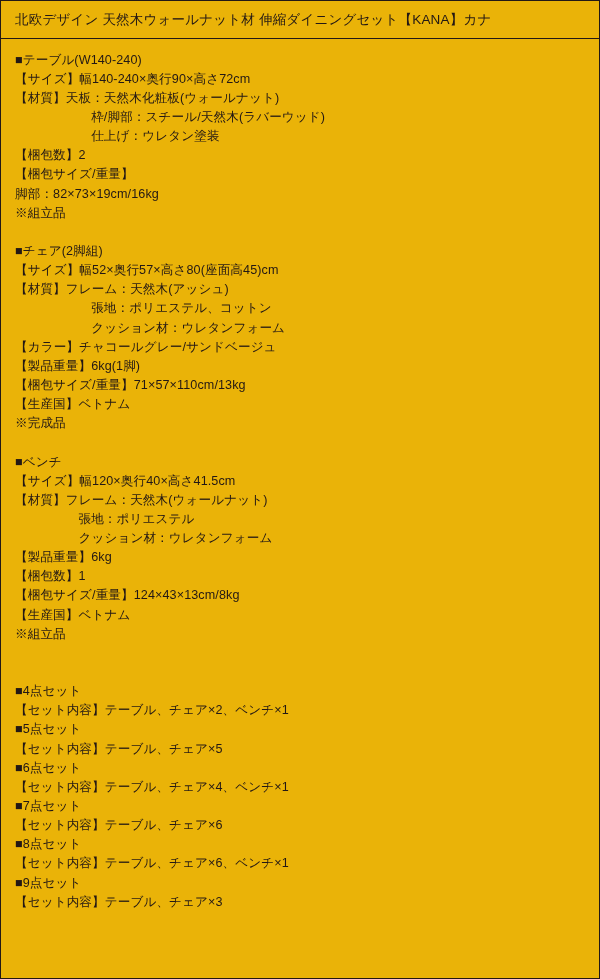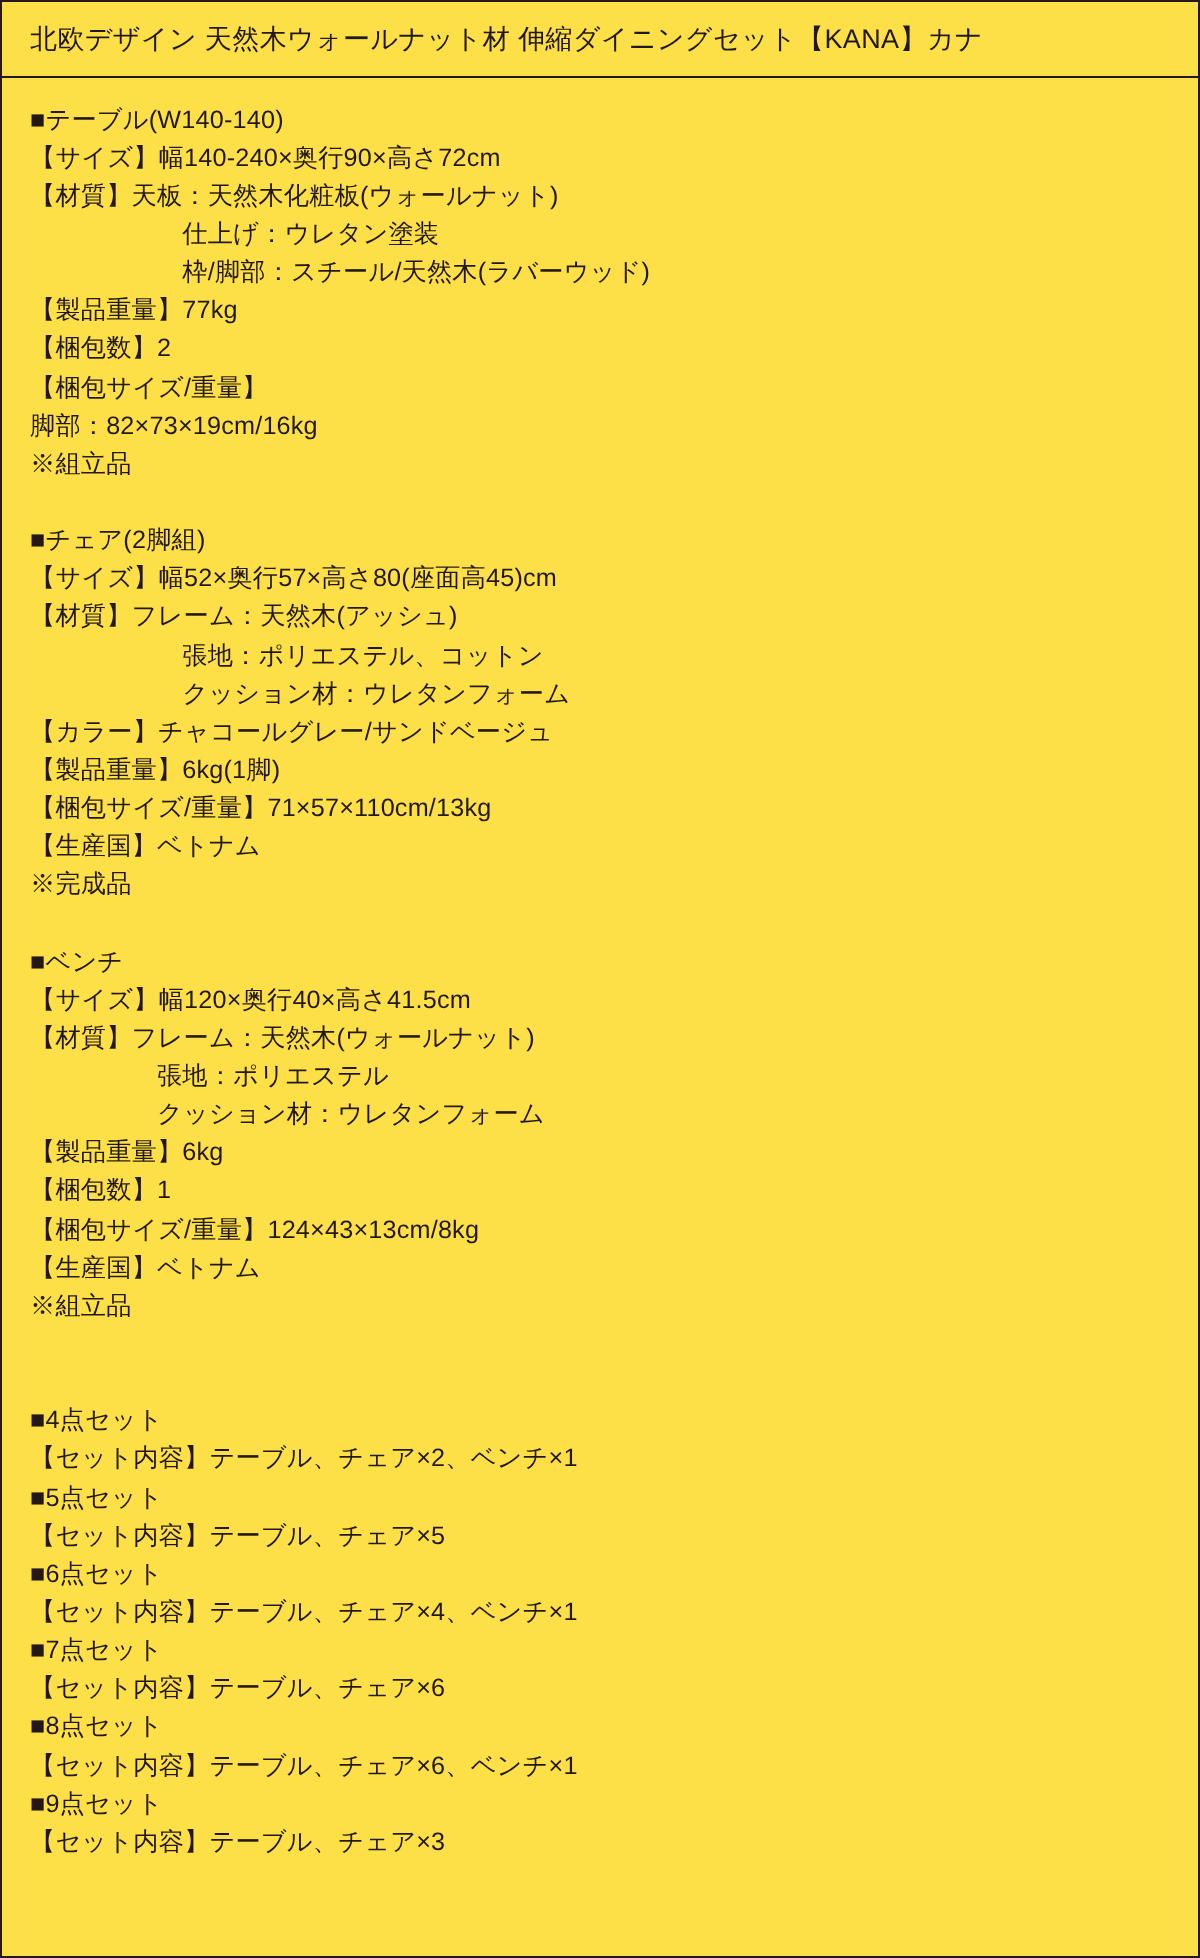"北欧デザイン 天然木ウォールナット材 伸縮ダイニングセット【KANA】カナ" .page { background: #fde047 -> #eab308 }
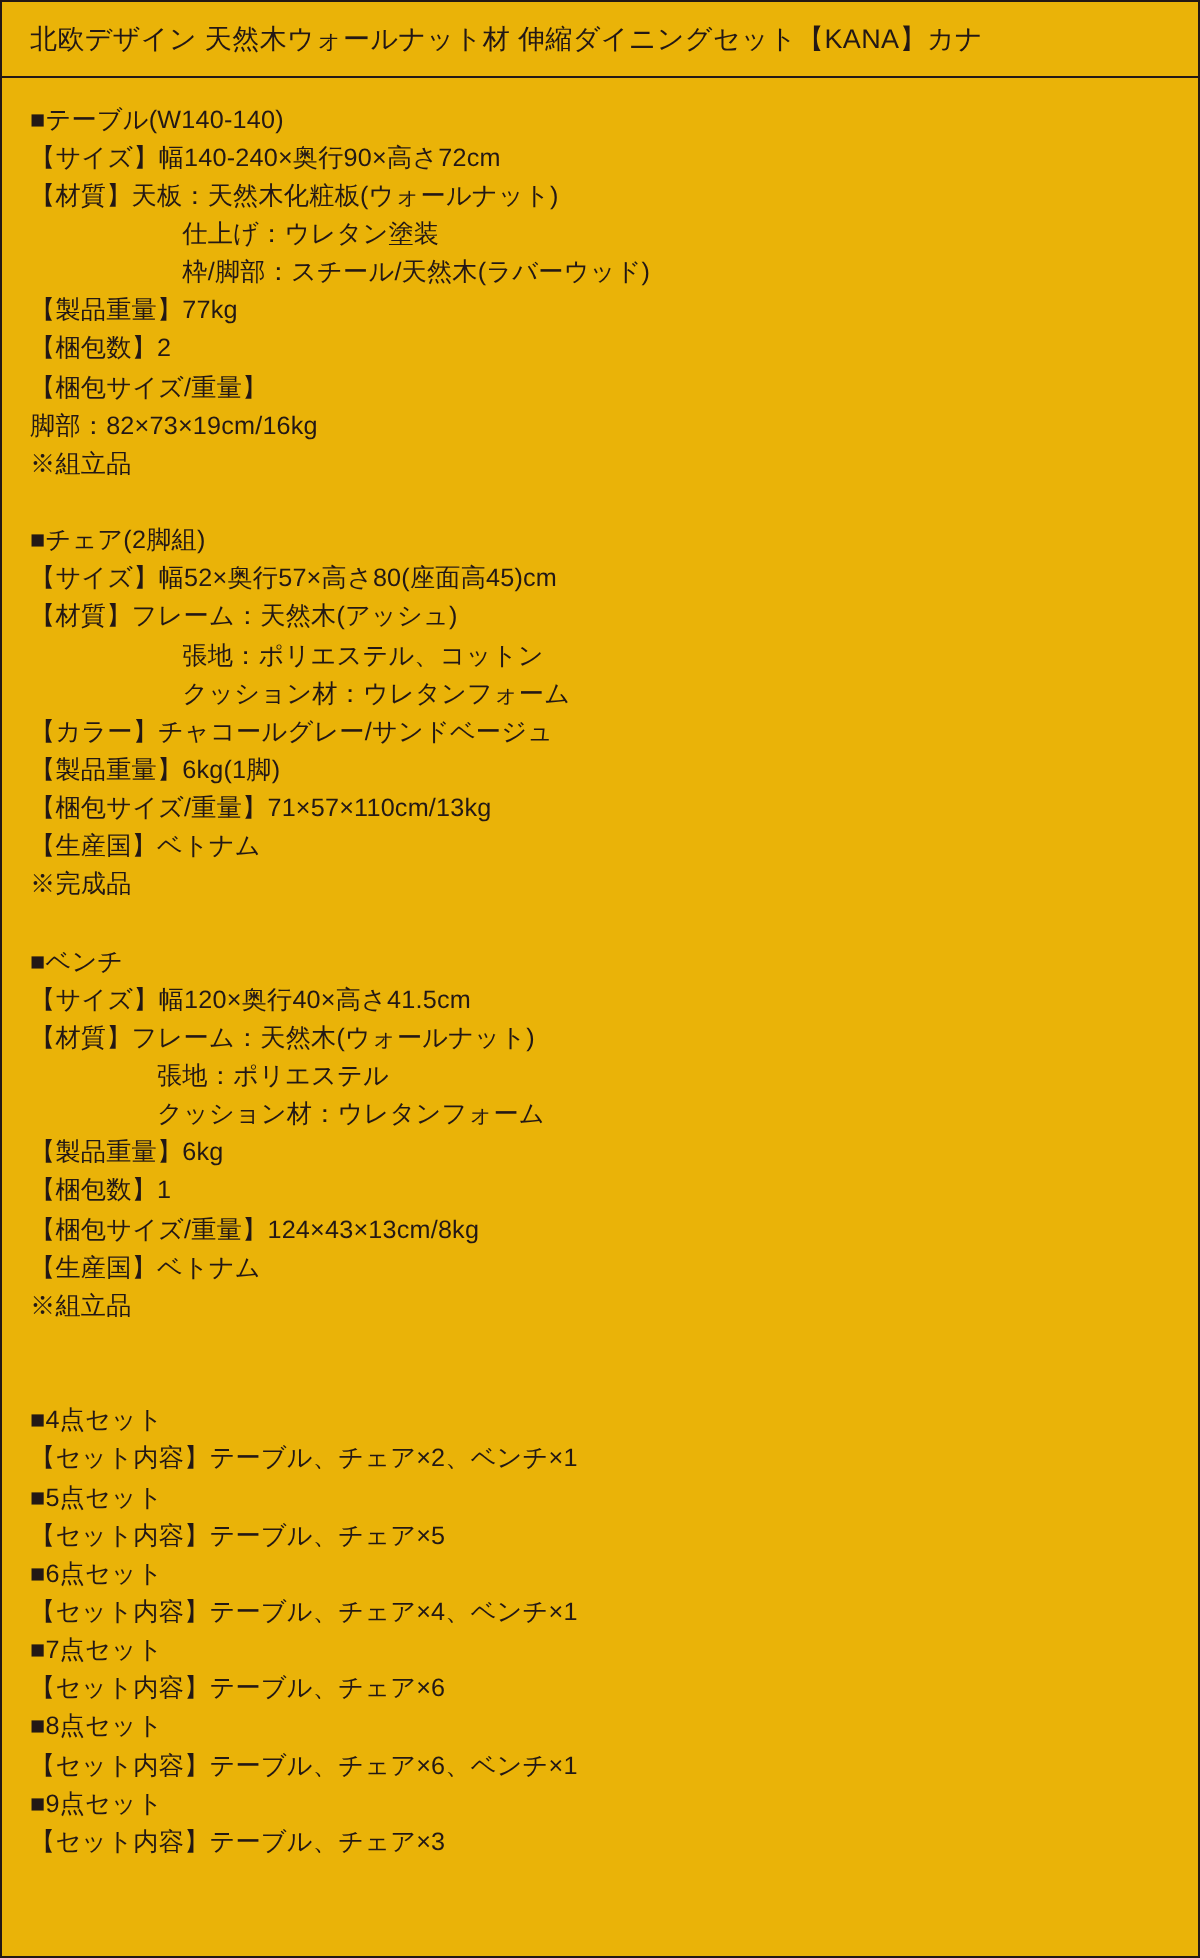"■テーブル(W140-140)" div.line { text: W140-140 -> W140-240 }
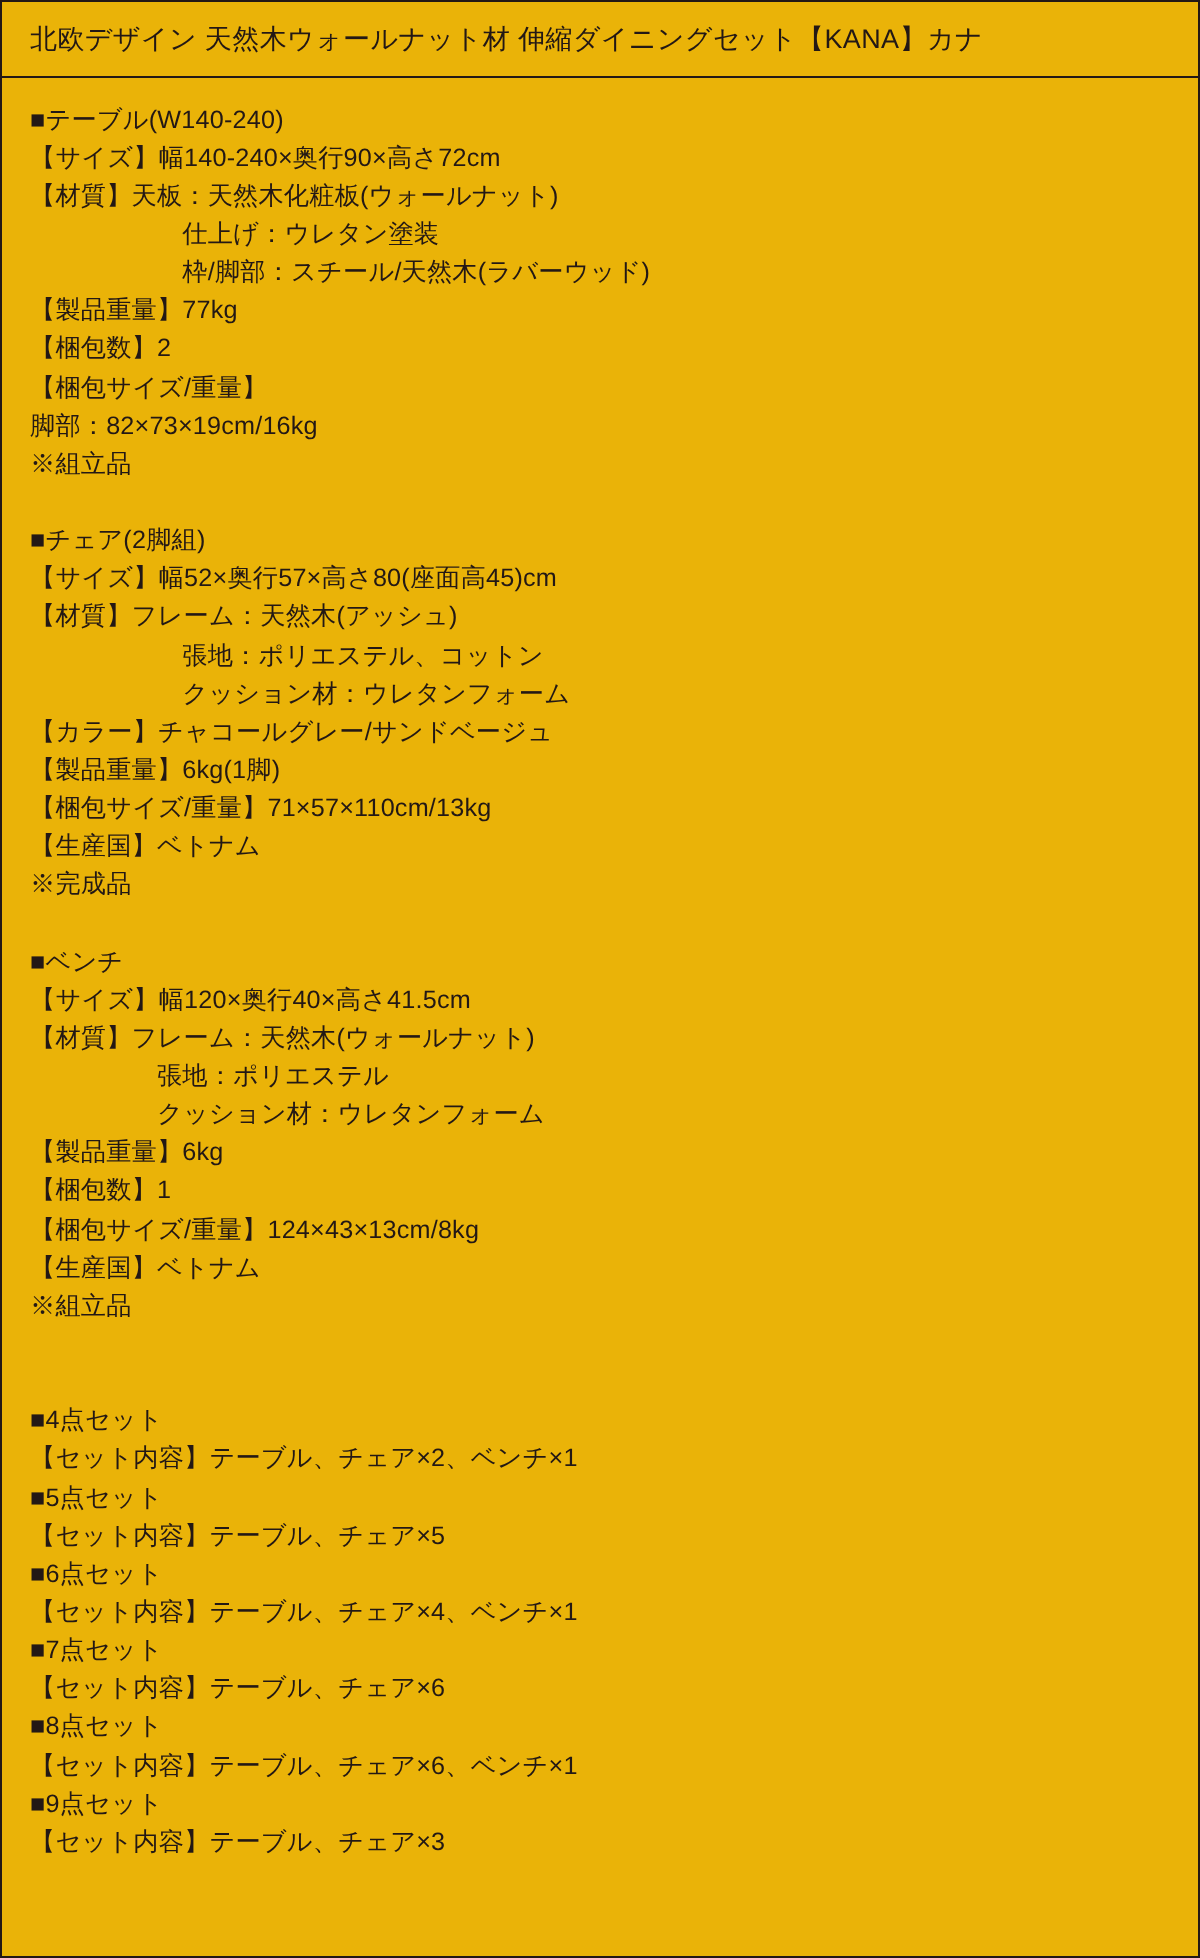"仕上げ：ウレタン塗装" div.line { order: before "枠/脚部：スチール/天然木(ラバーウッド)" -> after "枠/脚部：スチール/天然木(ラバーウッド)" }
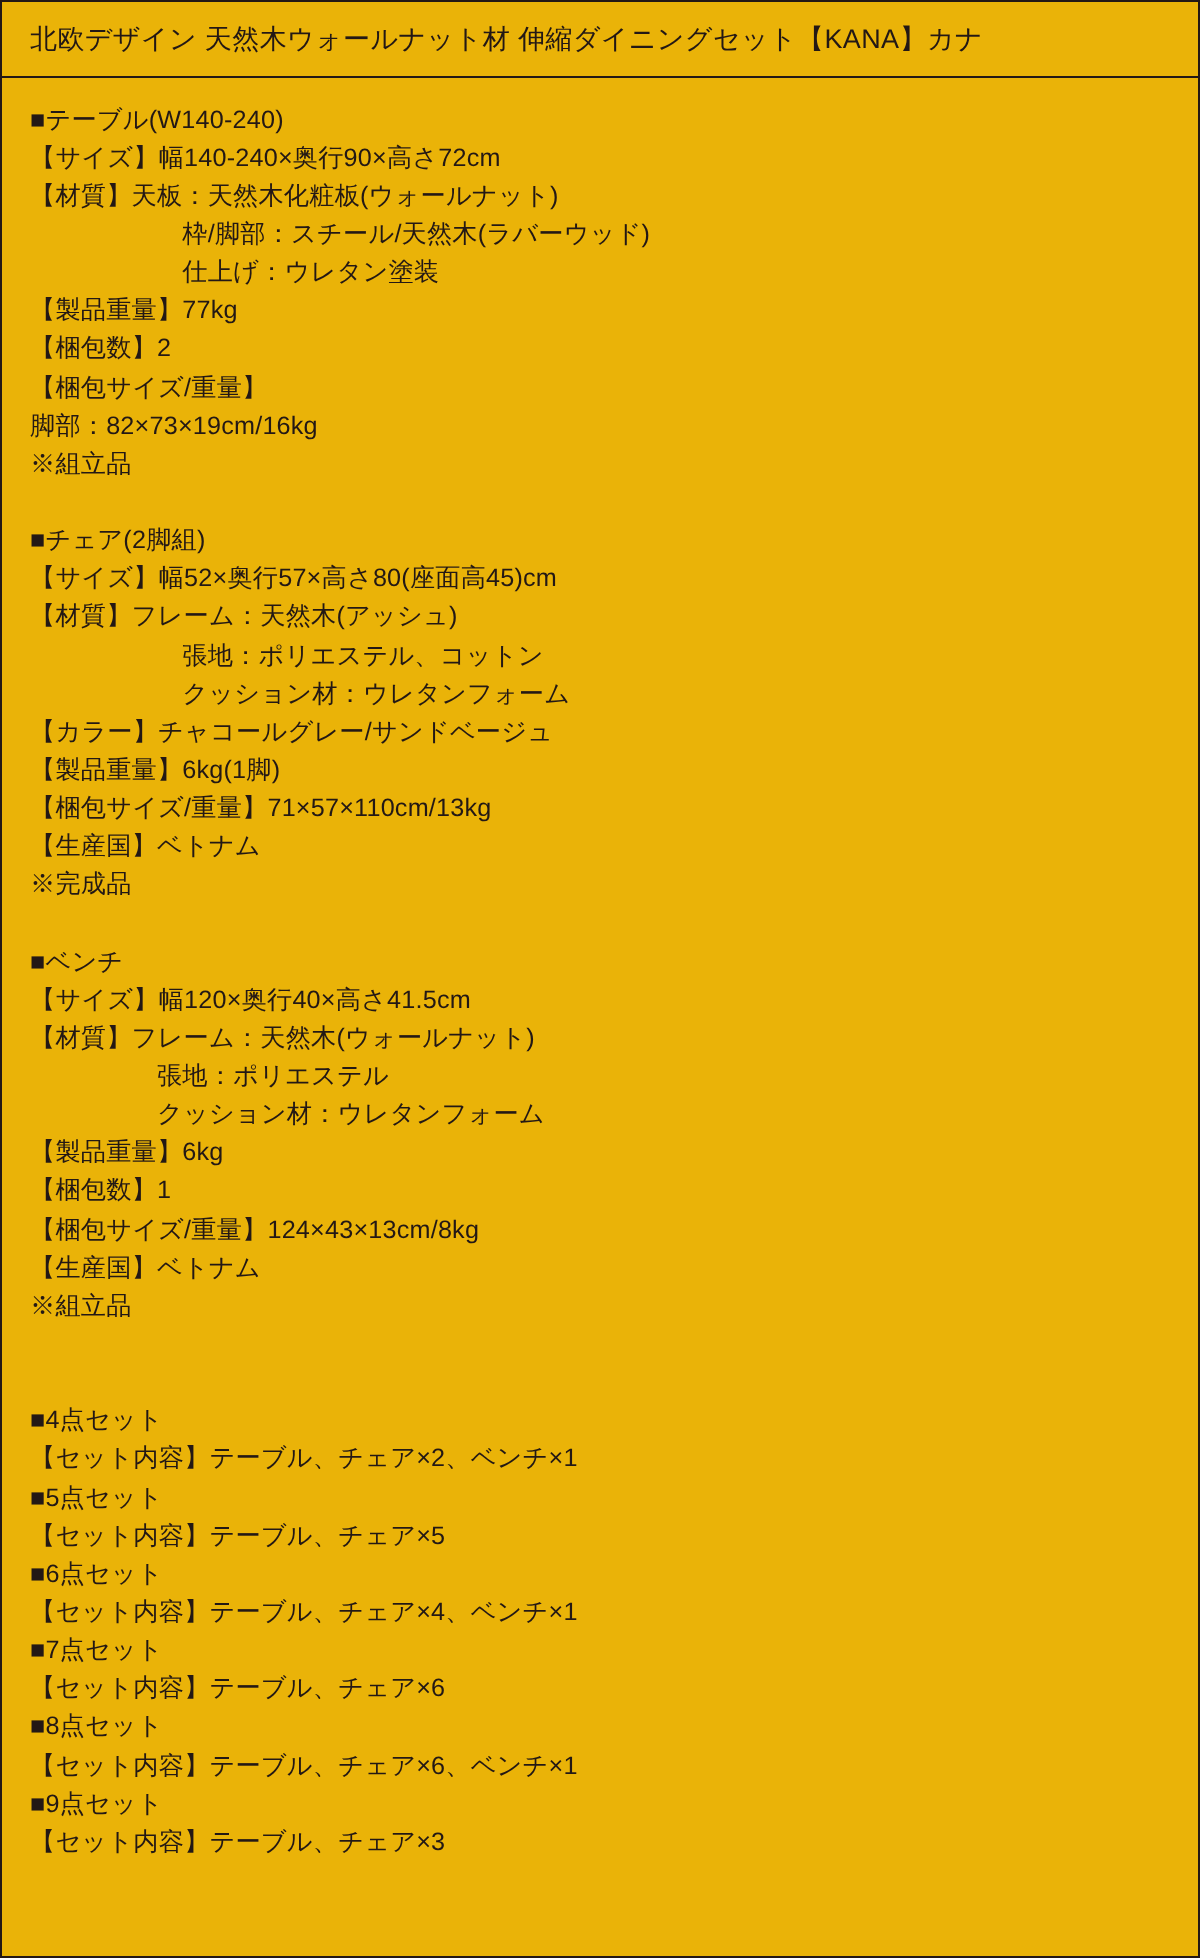"【製品重量】77kg" div.line { html: <div>【製品重量】77kg</div> -> none }
